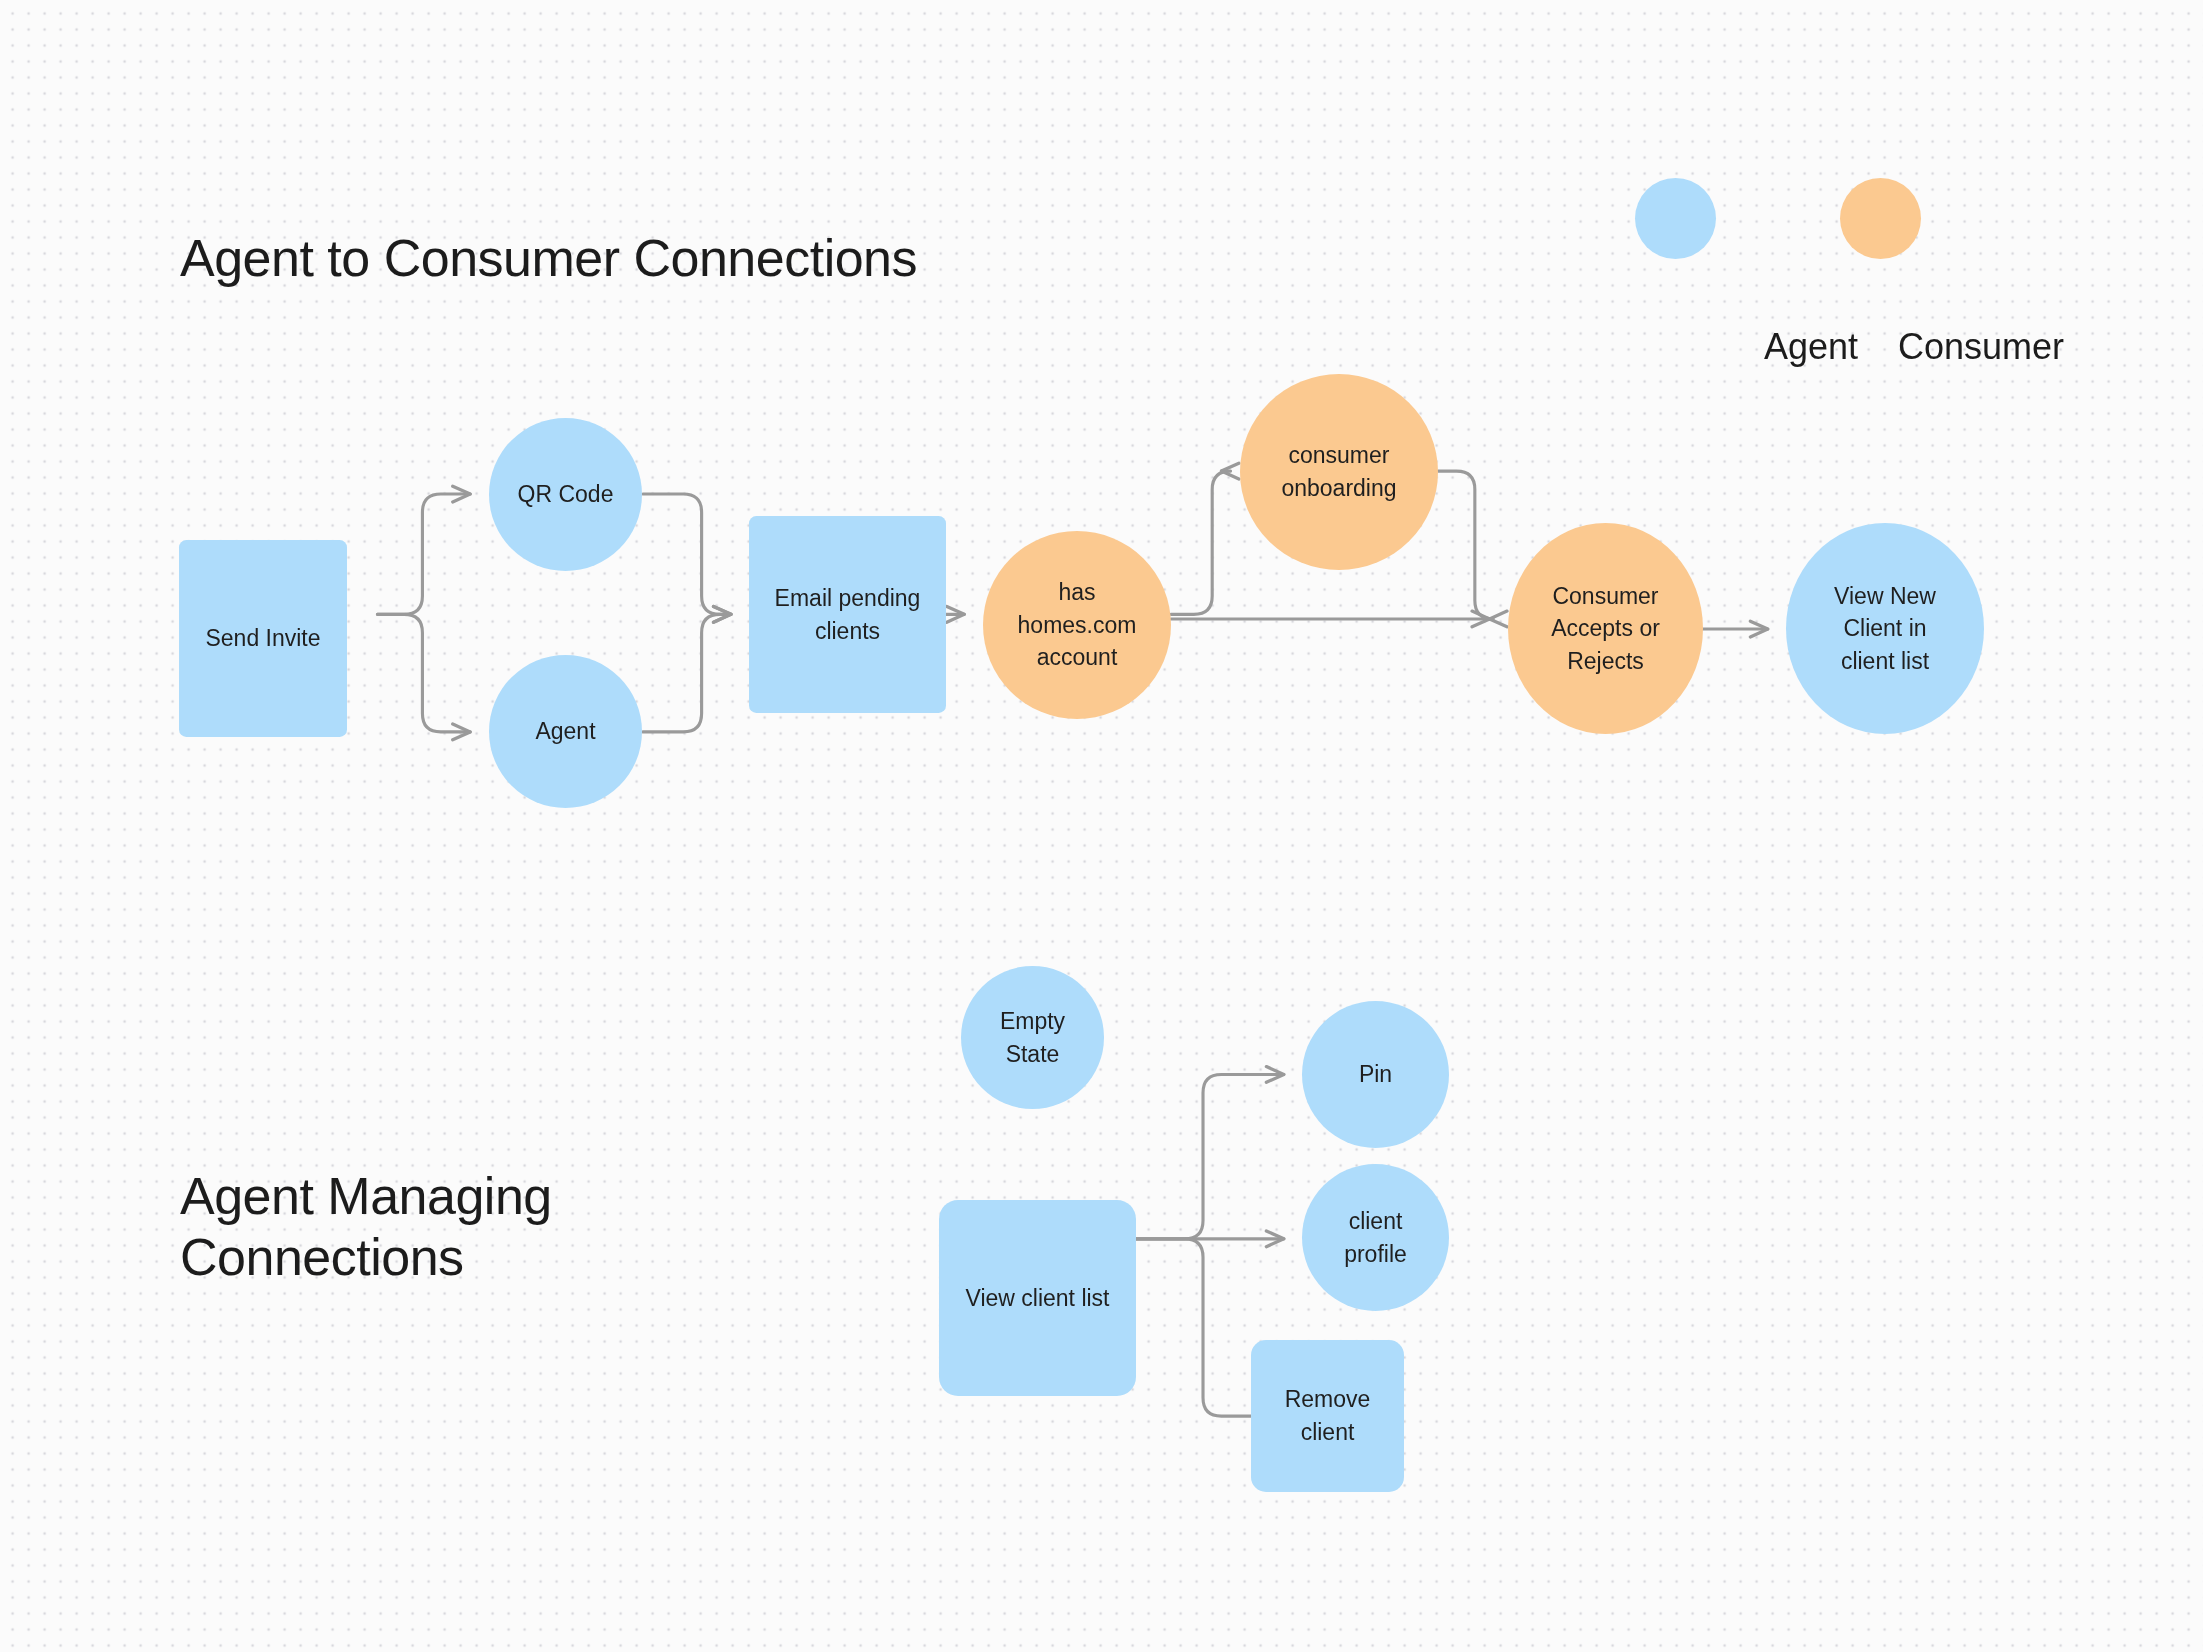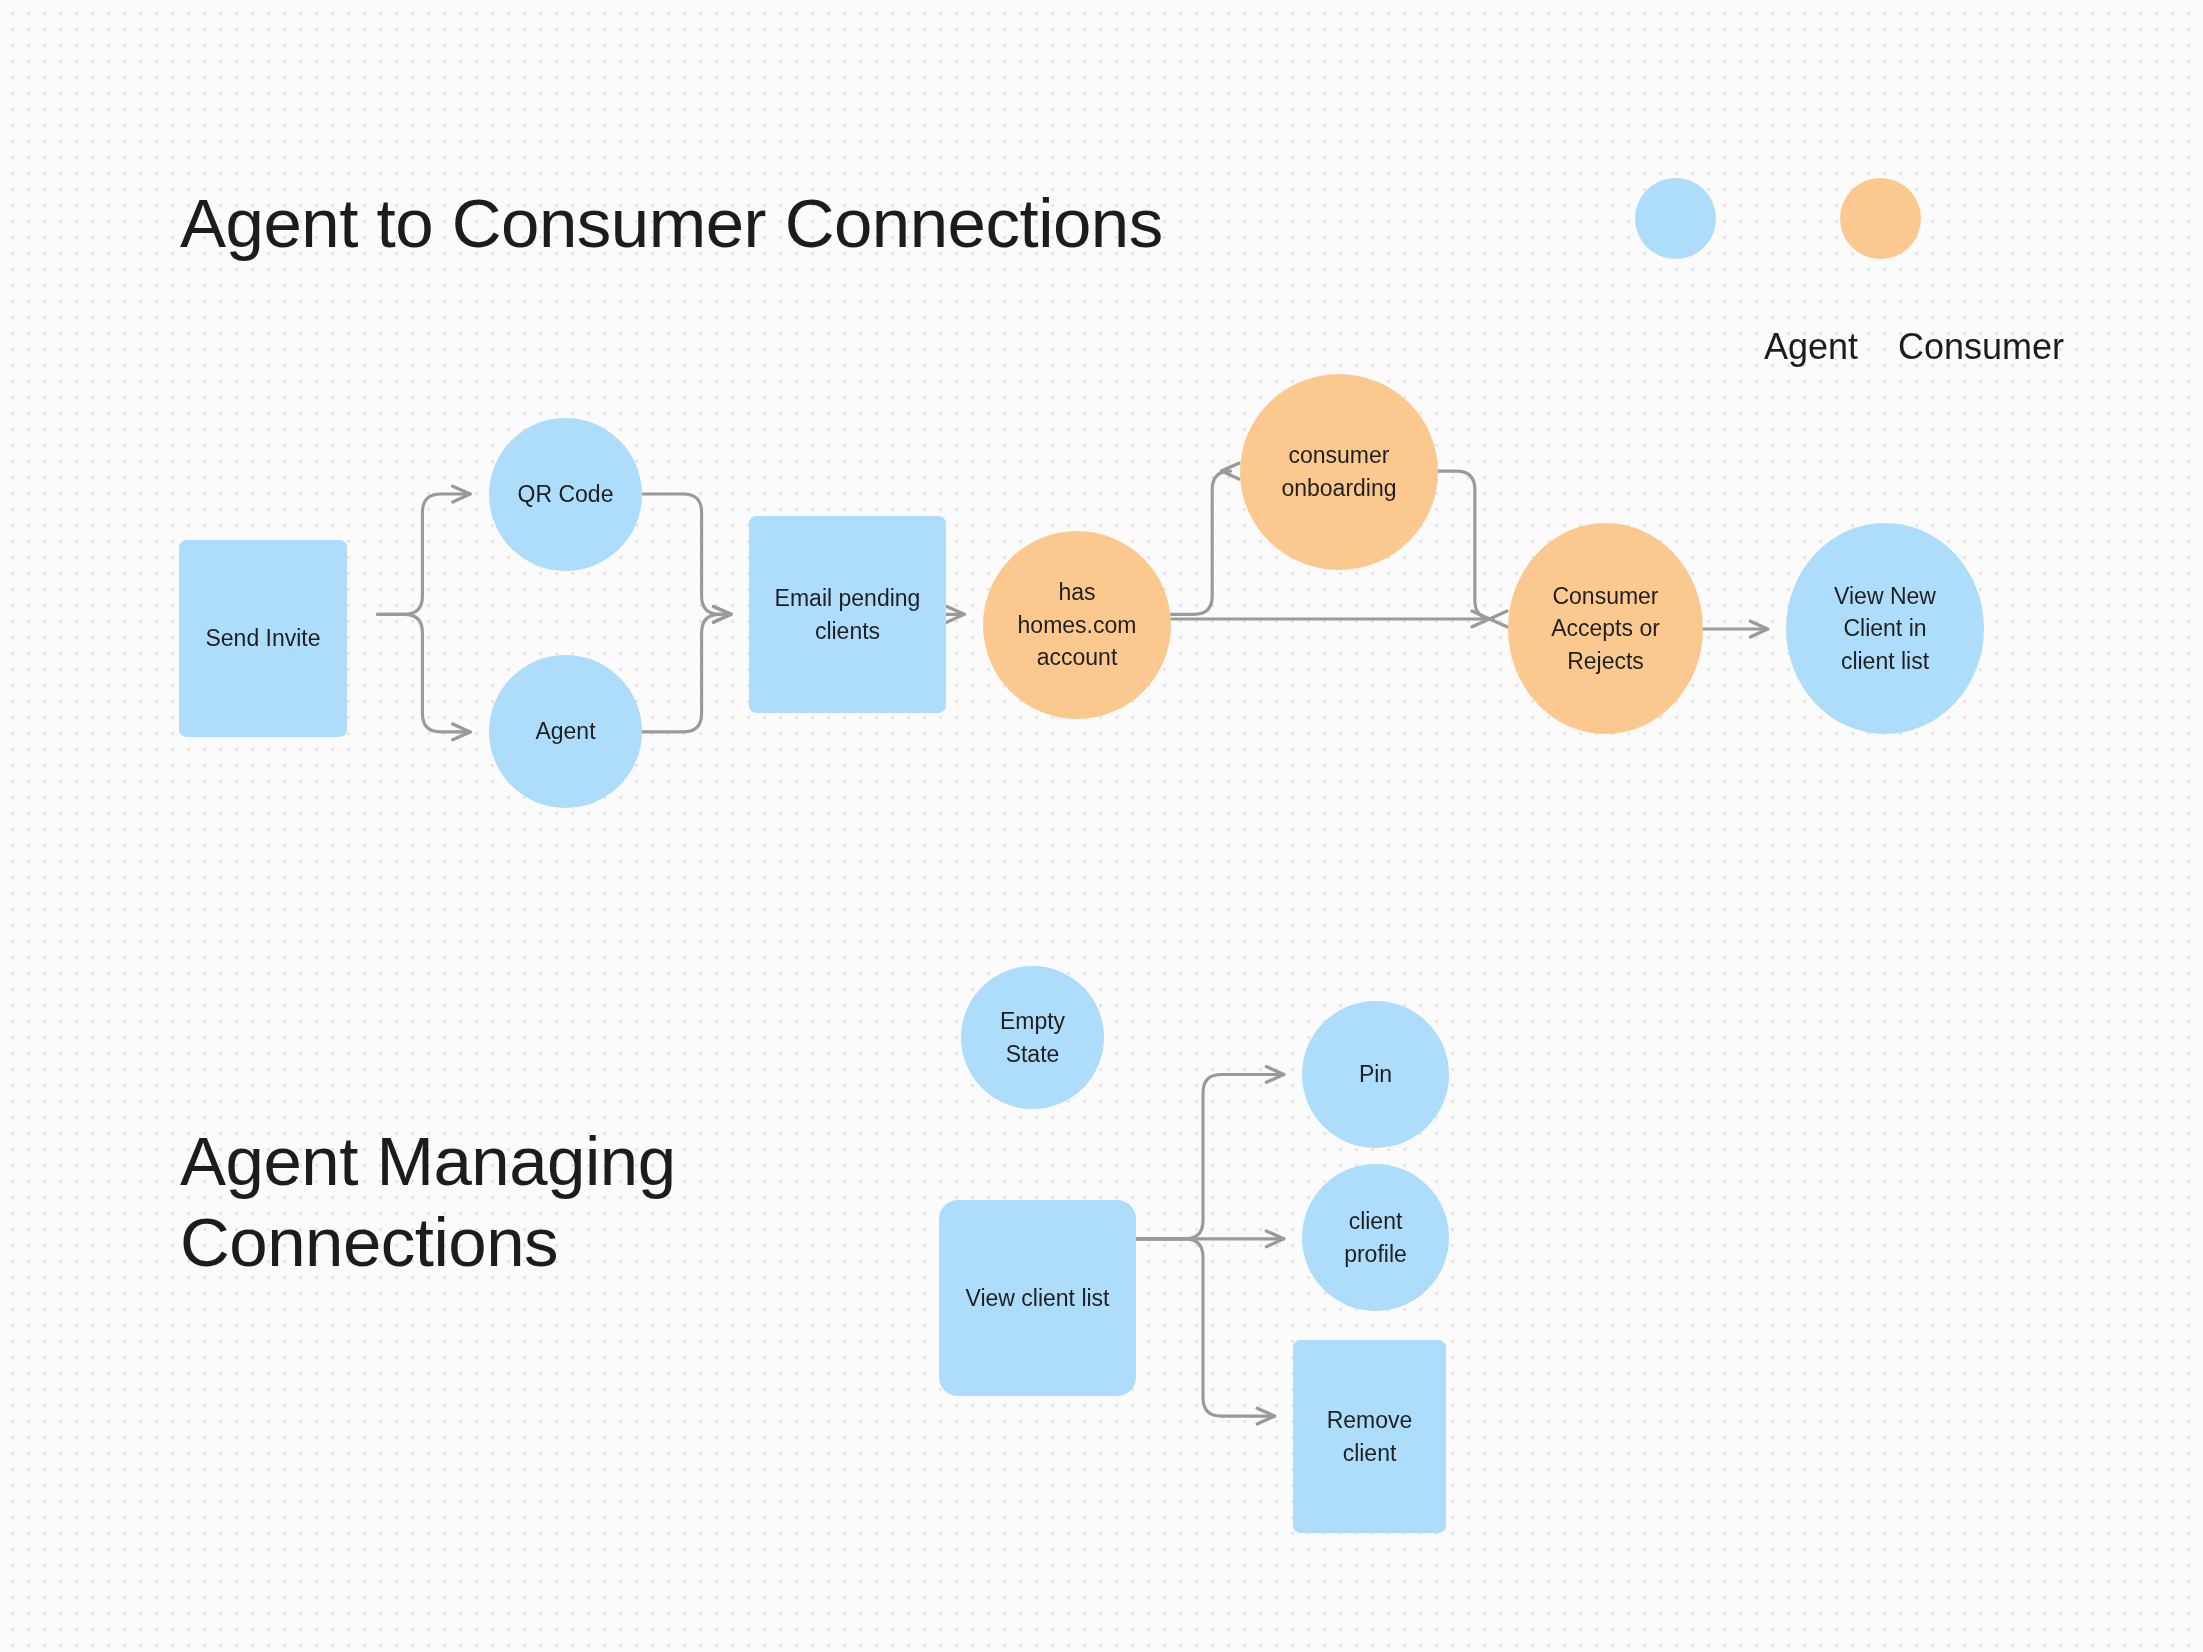"Agent to Consumer Connections" .title { font-size: 69px -> 52px; margin-top: none -> 44px }
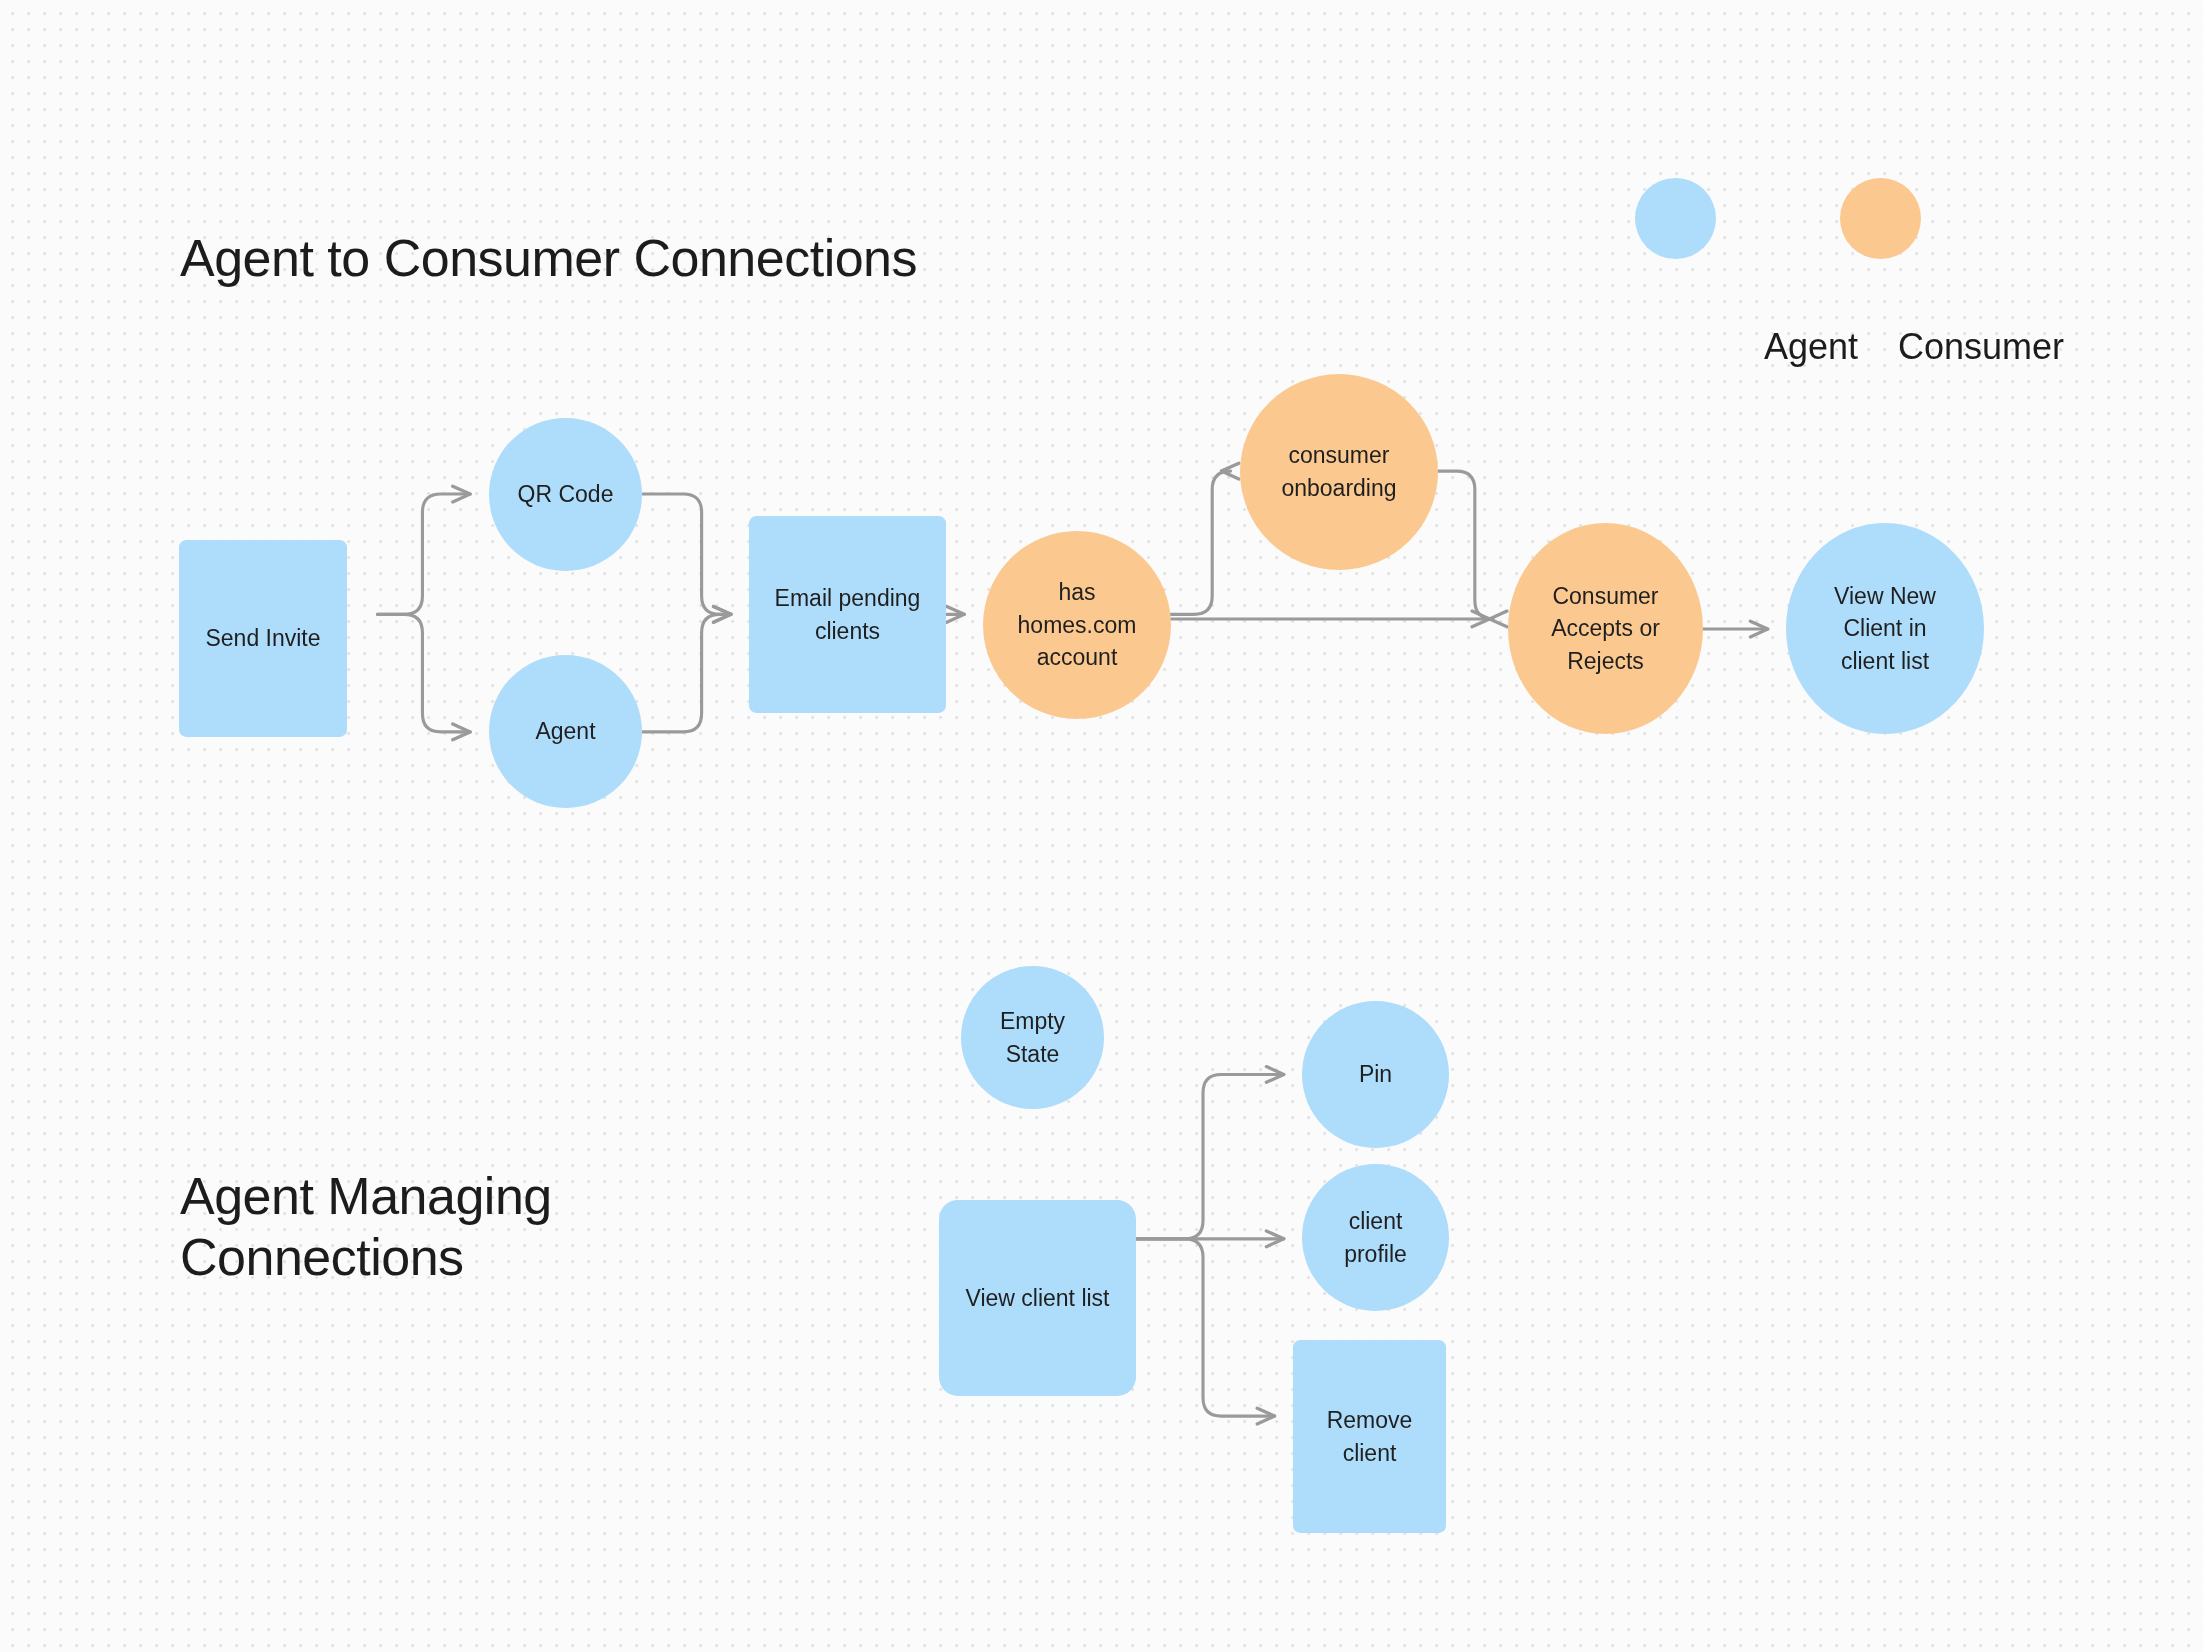"Remove" div.node { border-radius: none -> 15px; height: 193px -> 152px; left: 1293px -> 1251px }
